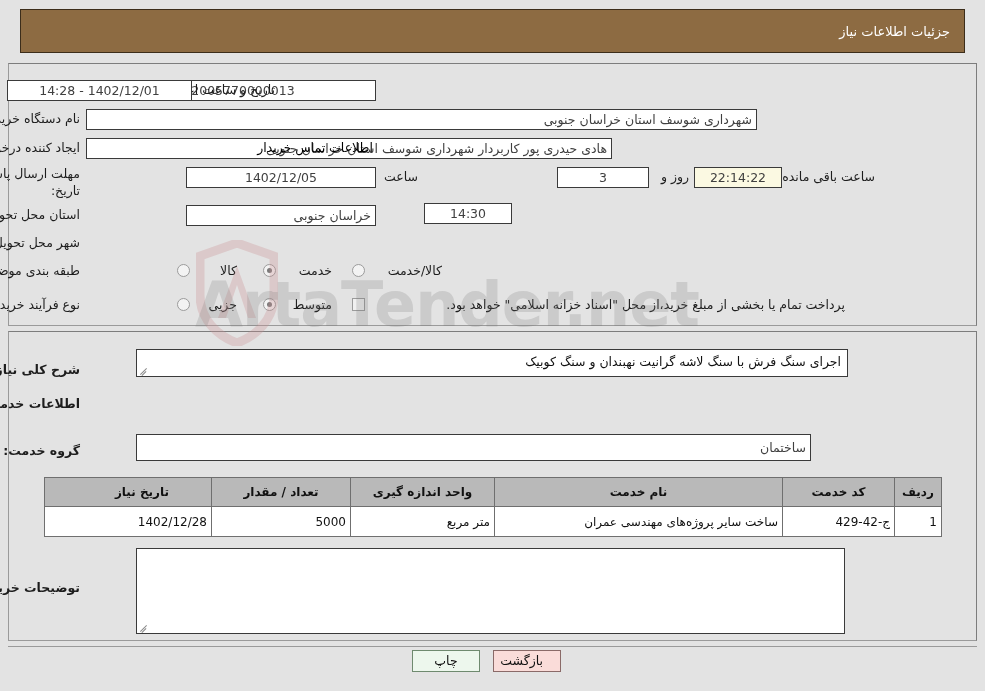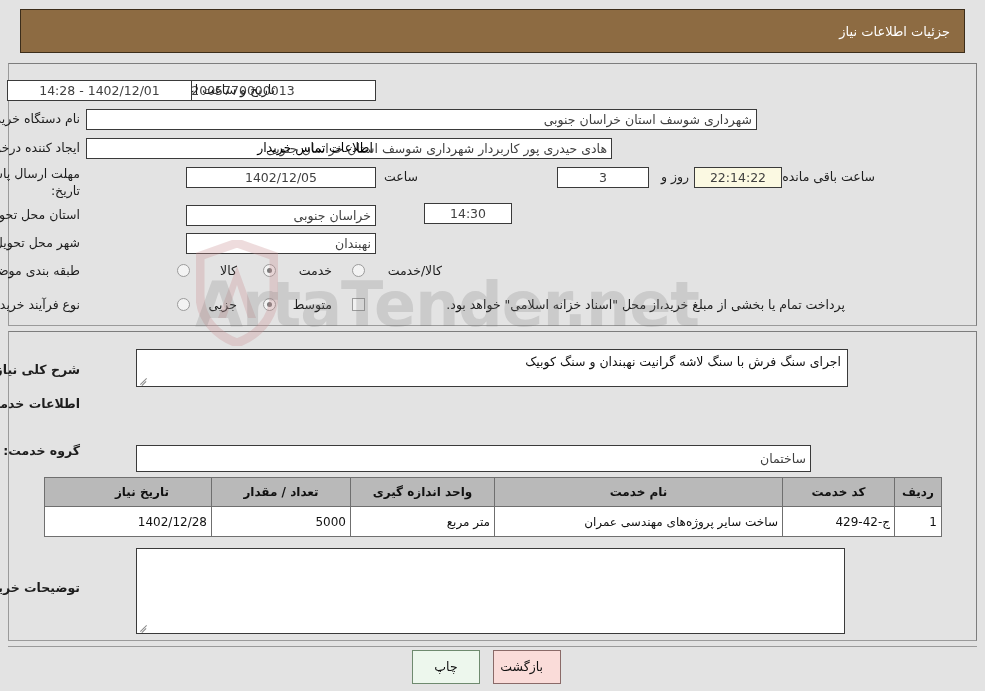"نهبندان" div.fld { html: <div>نهبندان</div> -> none }
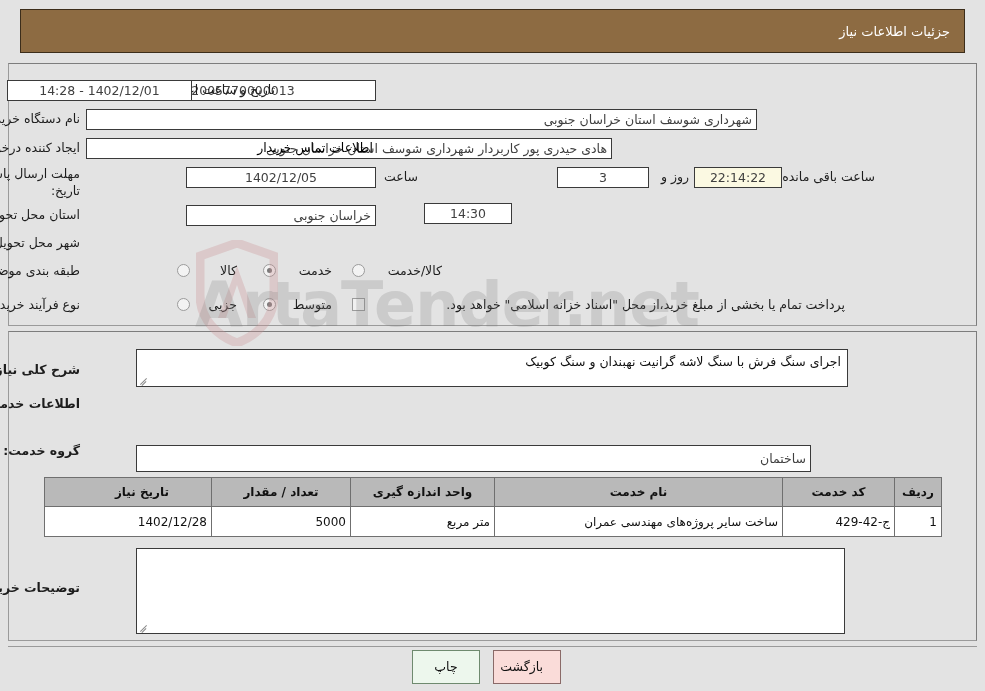"اجرای سنگ فرش با سنگ" div.ta { height: 38px -> 28px }
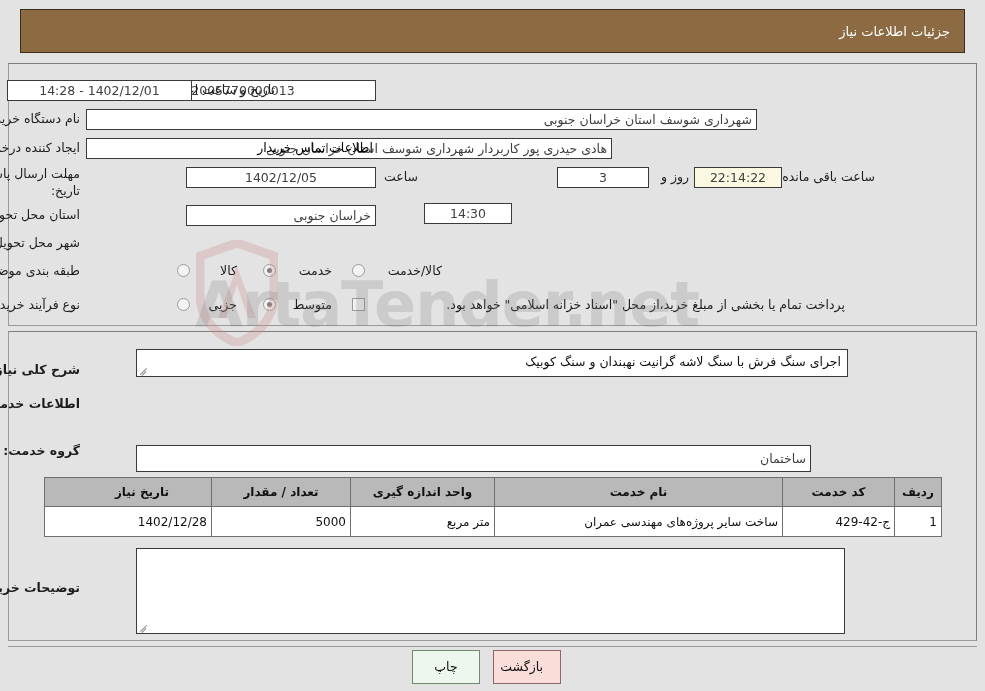"ساختمان" div.fld { margin-top: 11px -> none }
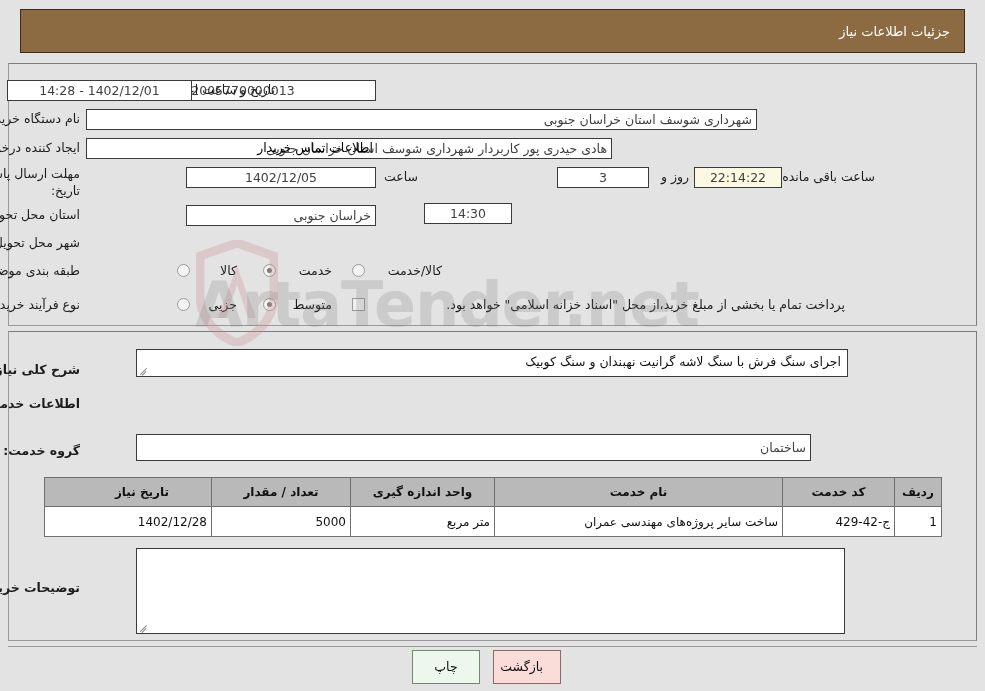"چاپ" .btn { height: 34px -> 22px }
